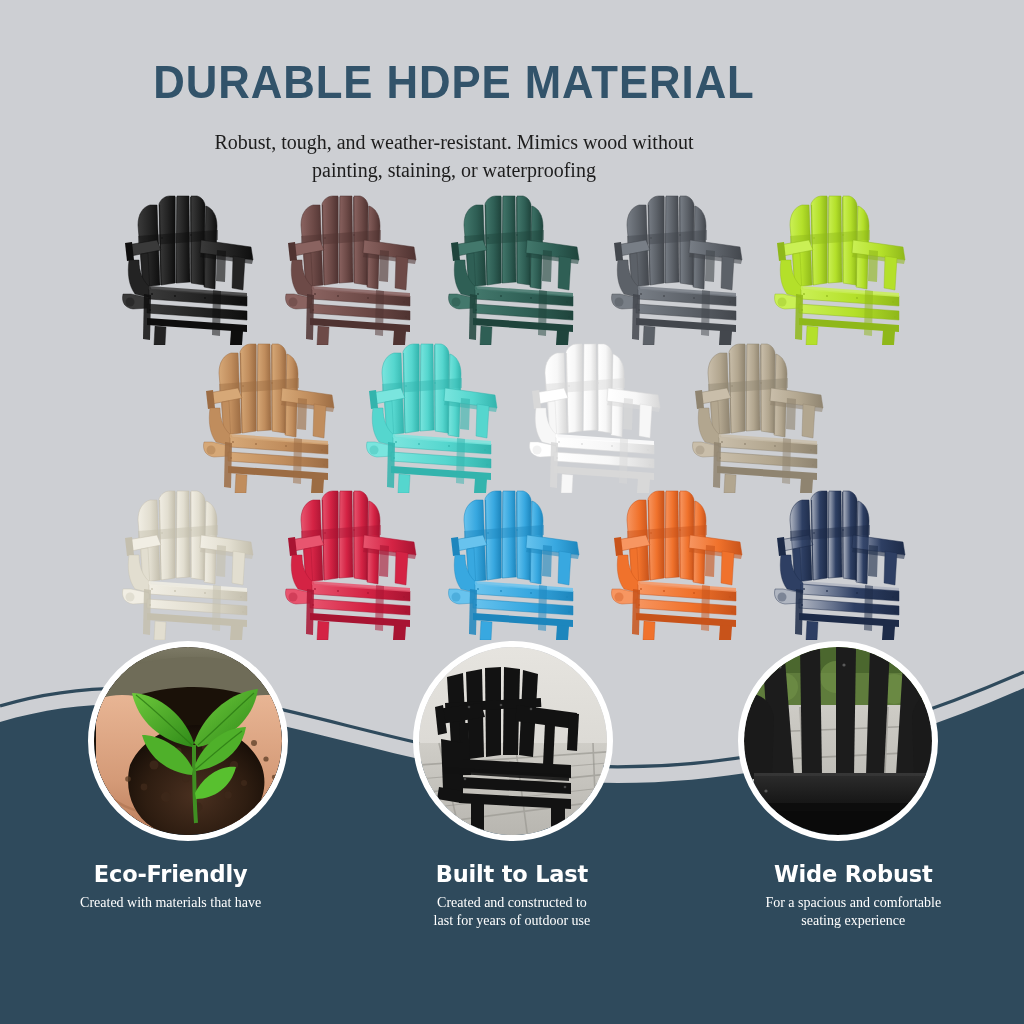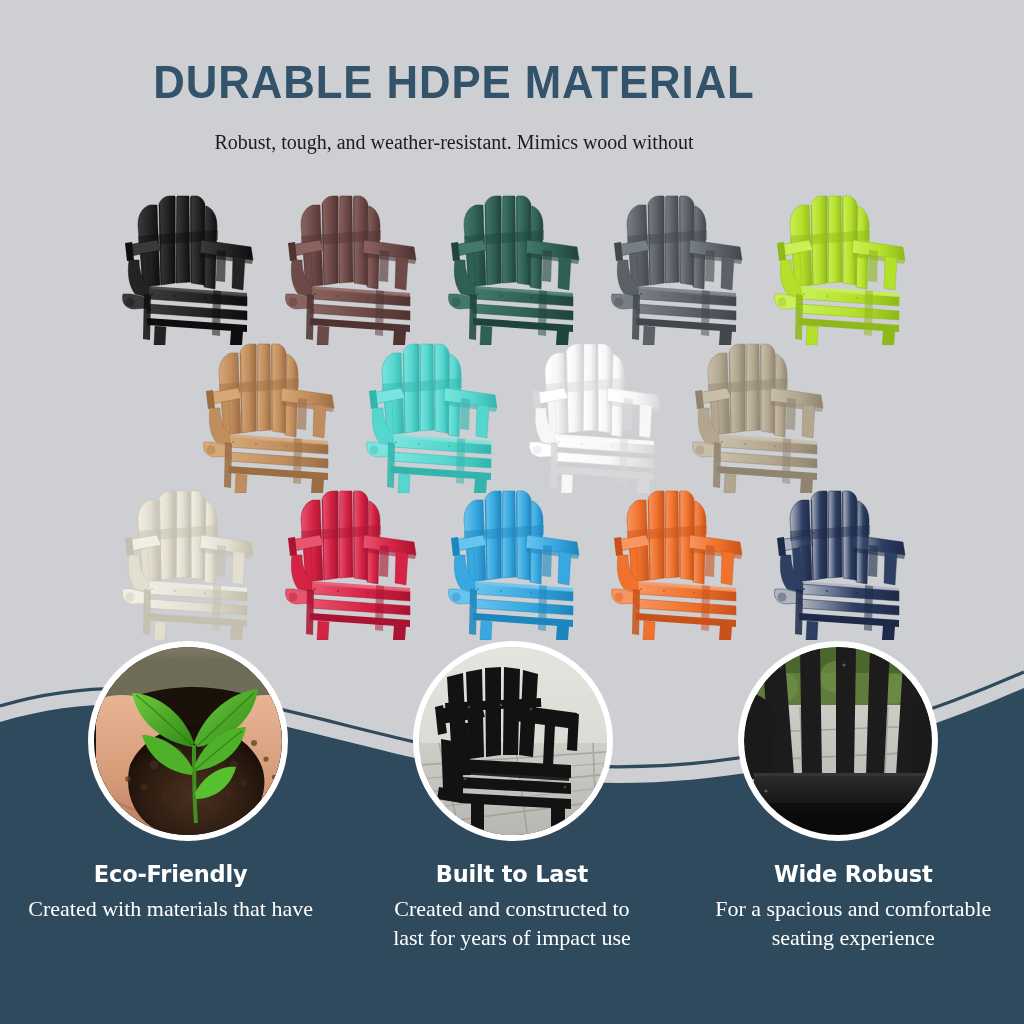"painting, staining, or waterproofing" span { html: none -> <span>painting, staining, or waterproofing</span> }
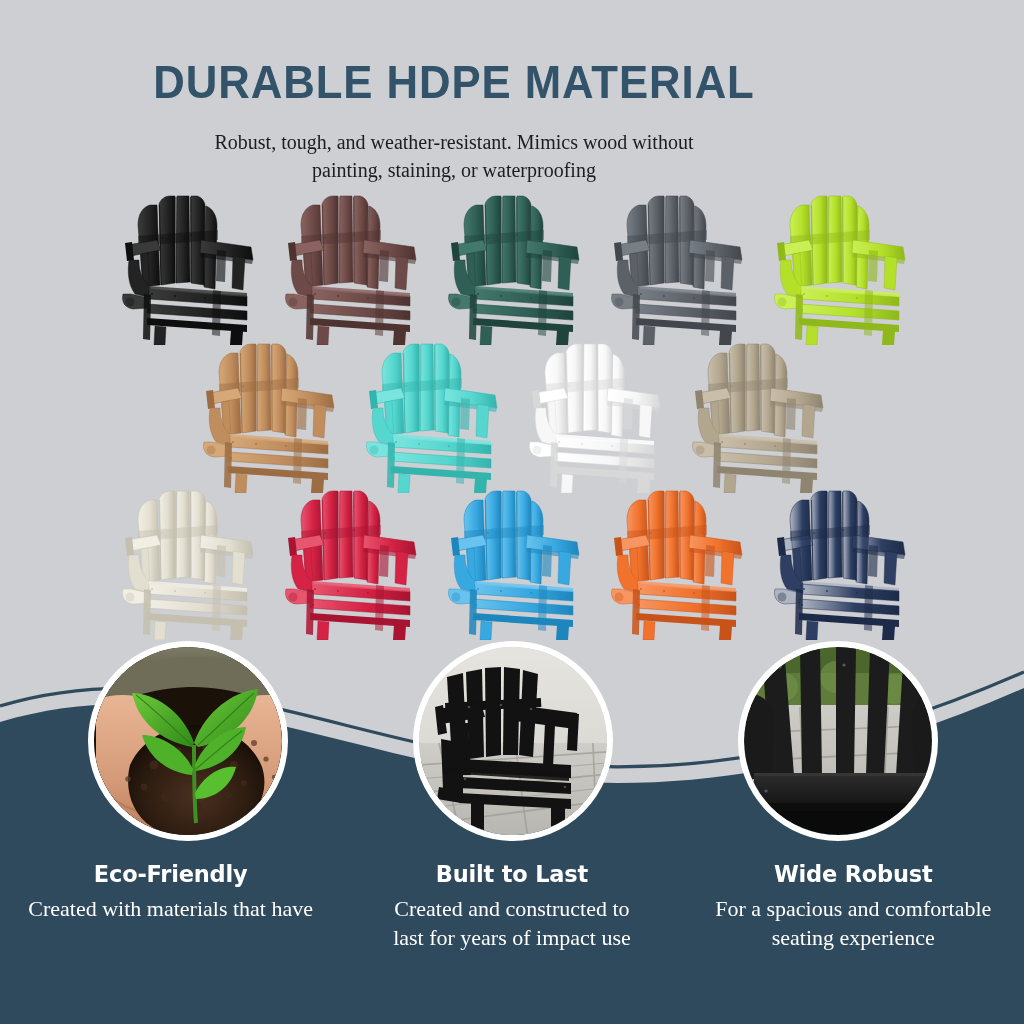"Created with materials that have" .cap p { font-size: 22px -> 14px }
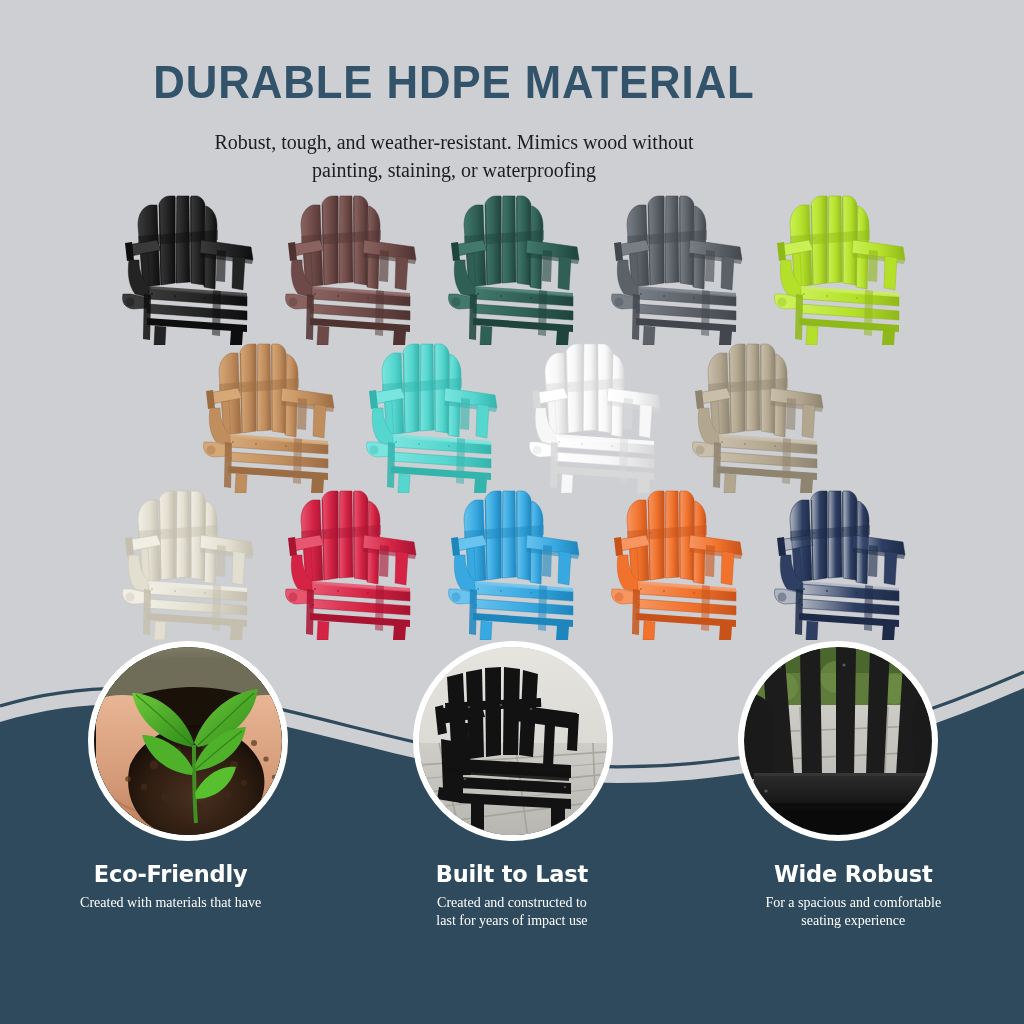"last for years of impact" span { text: impact -> outdoor }
